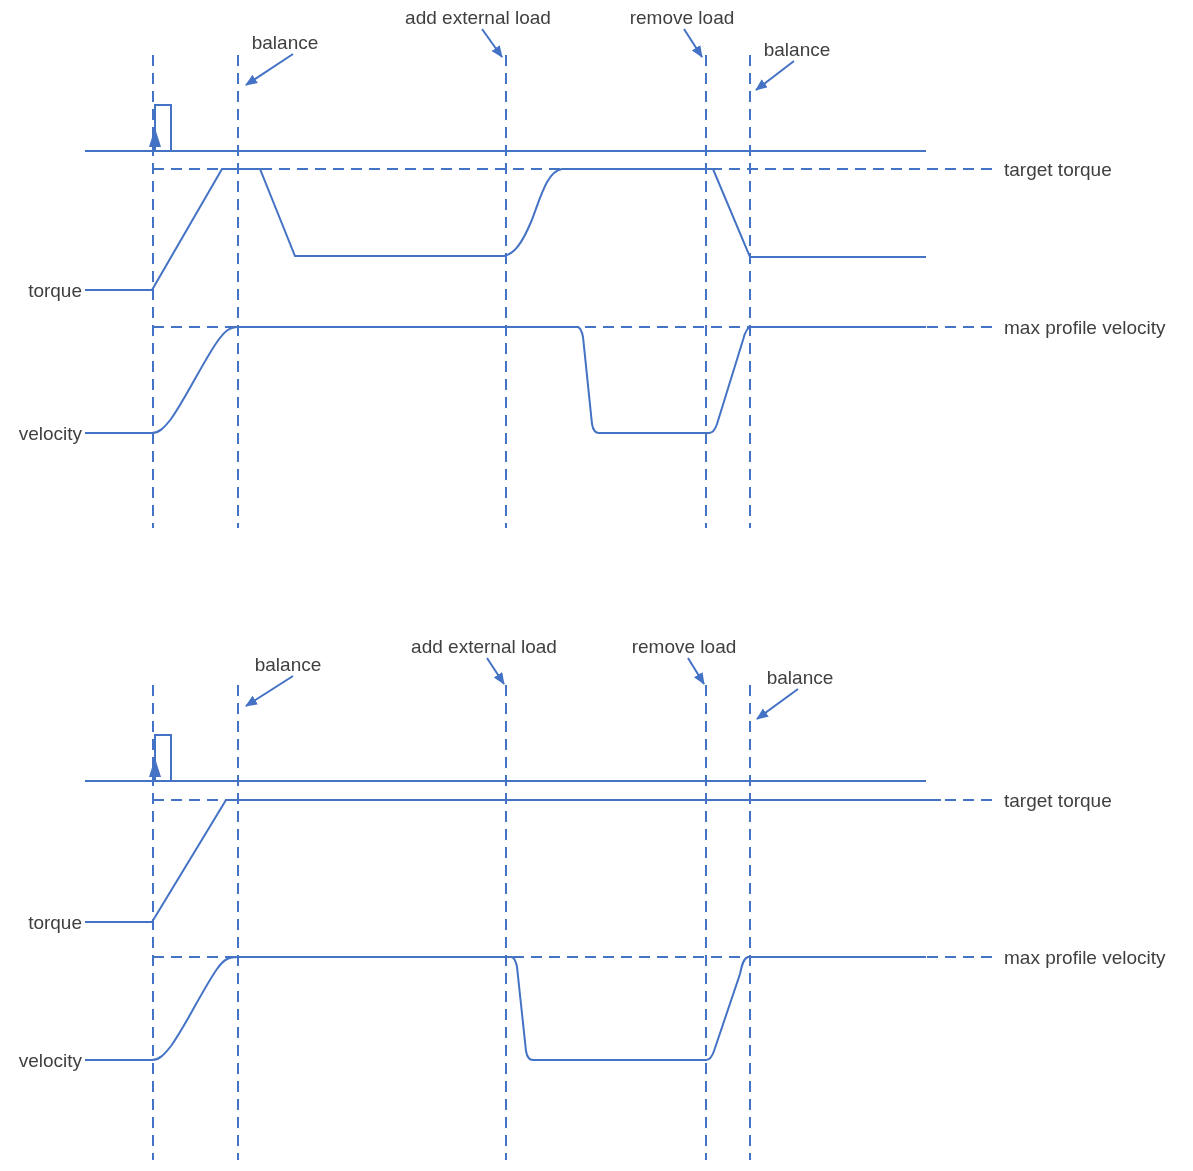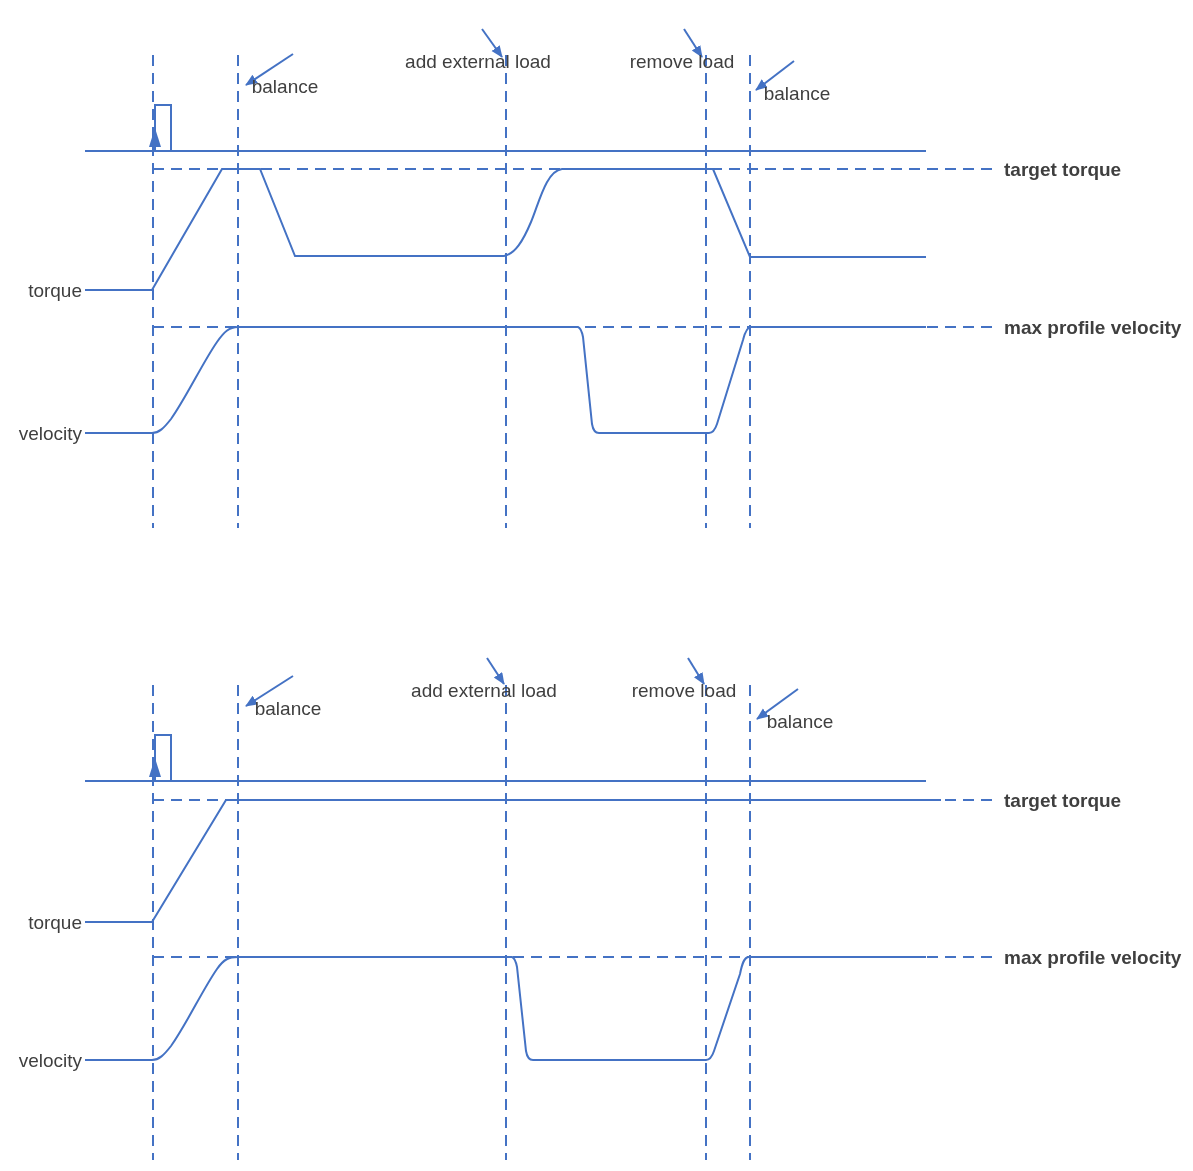"add external load" .align-center { margin-top: 44px -> none }
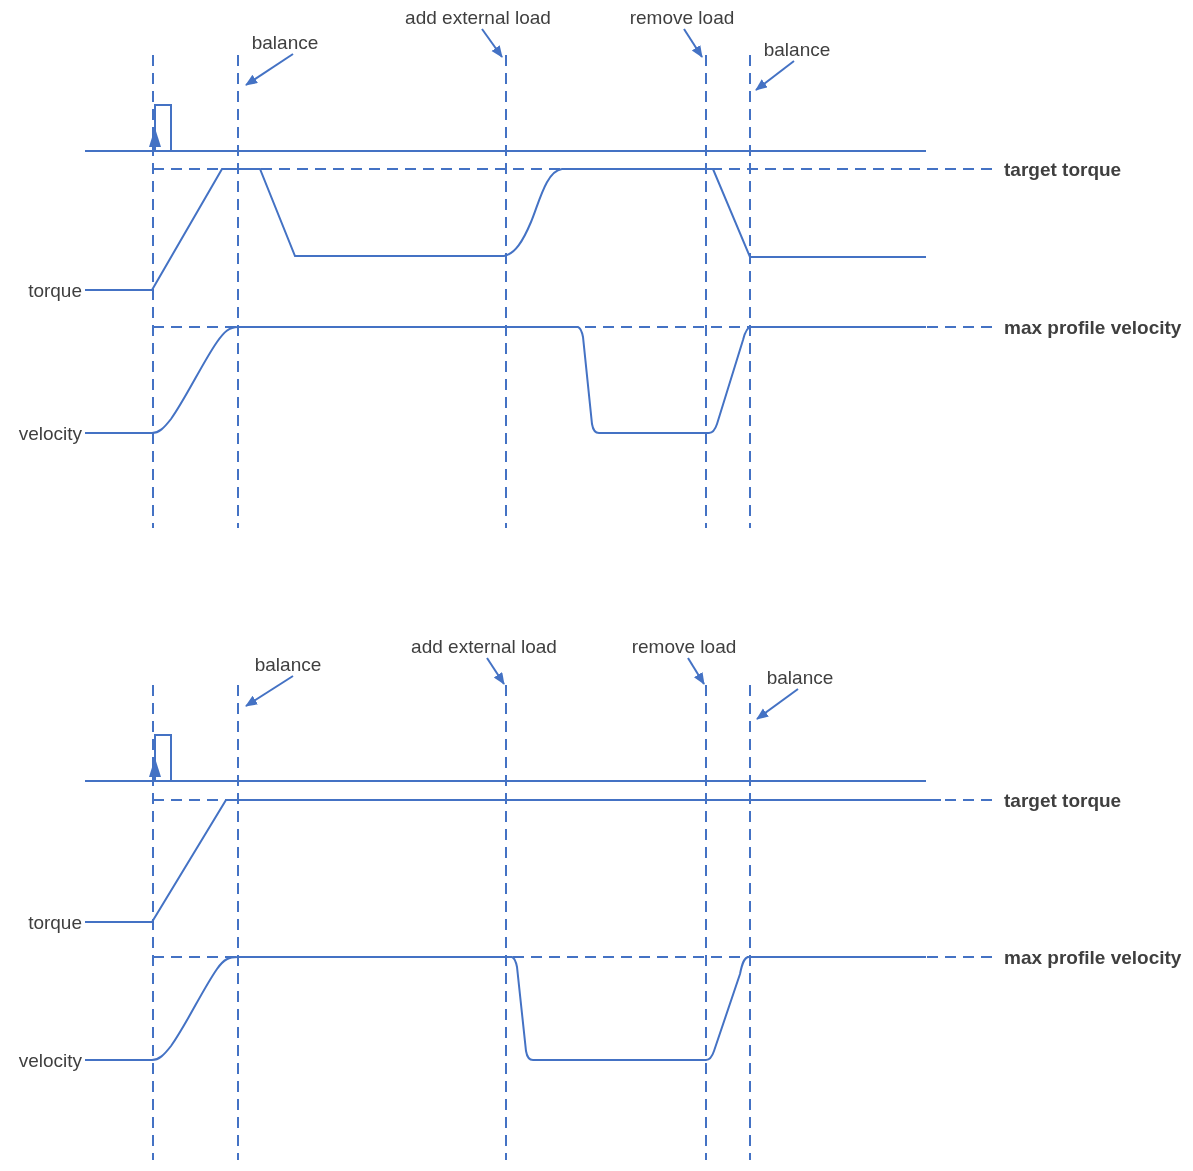"target torque" .align-left { font-weight: bold -> none }
